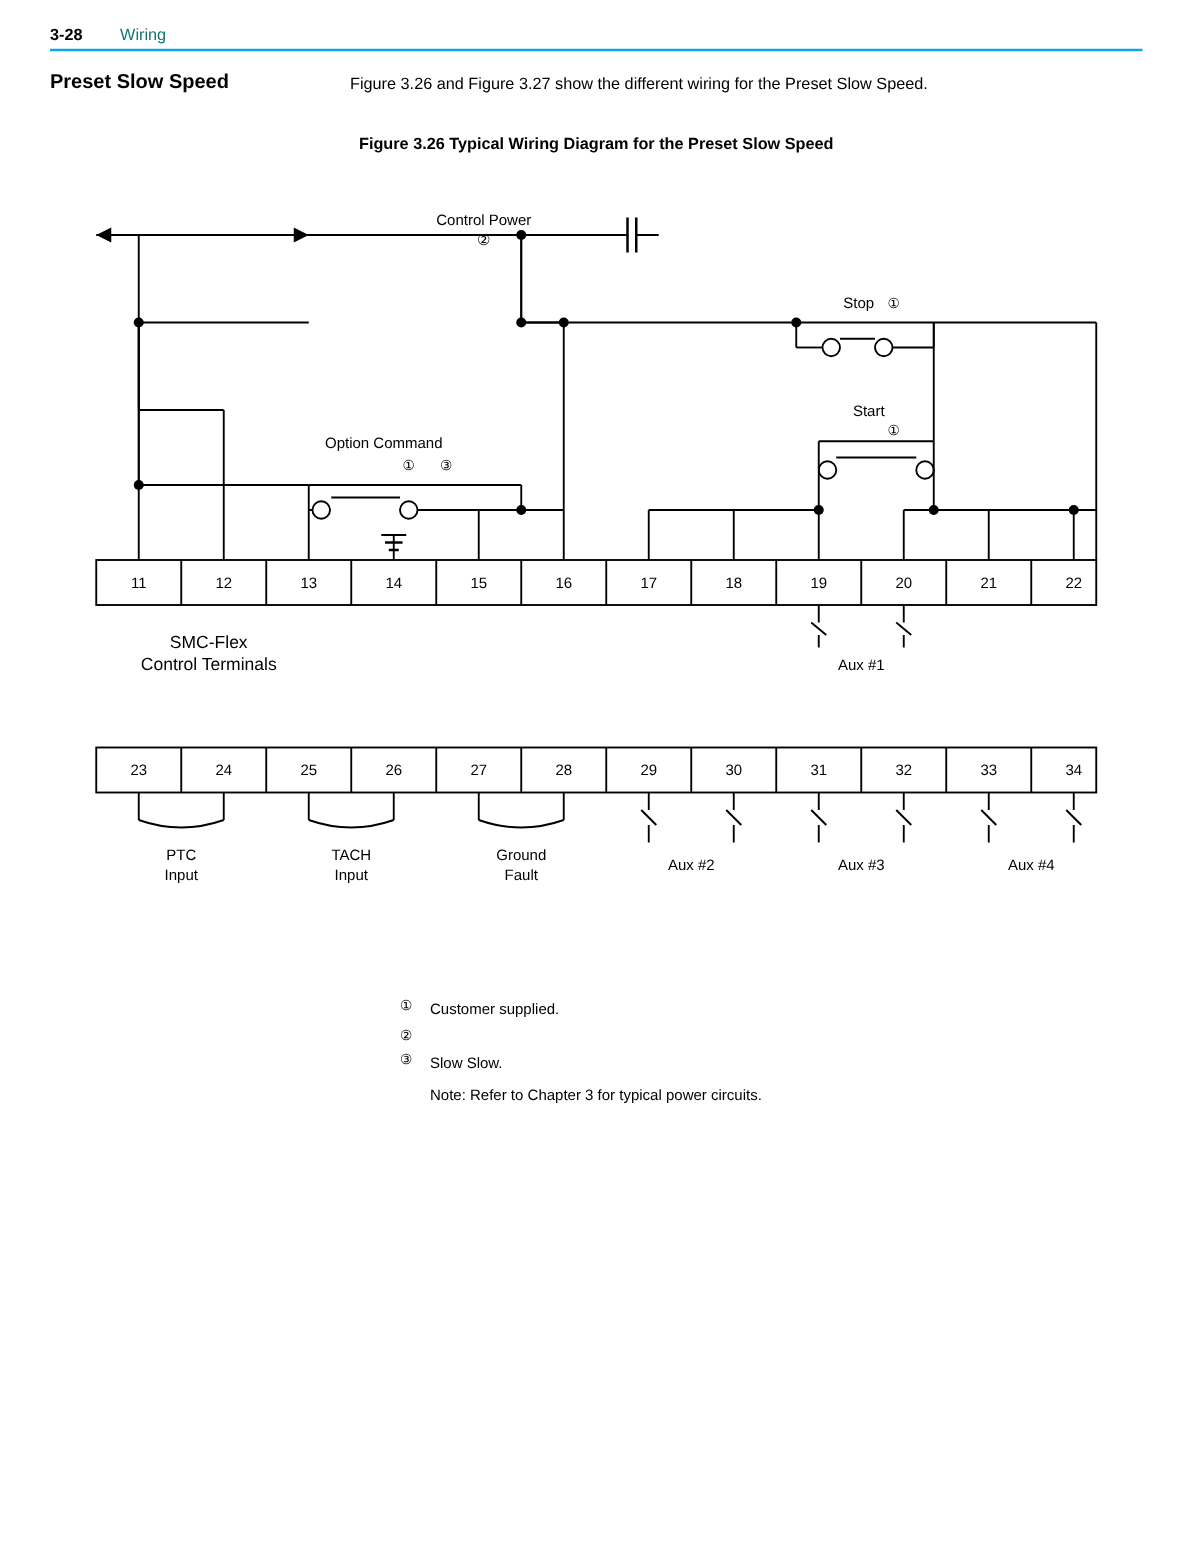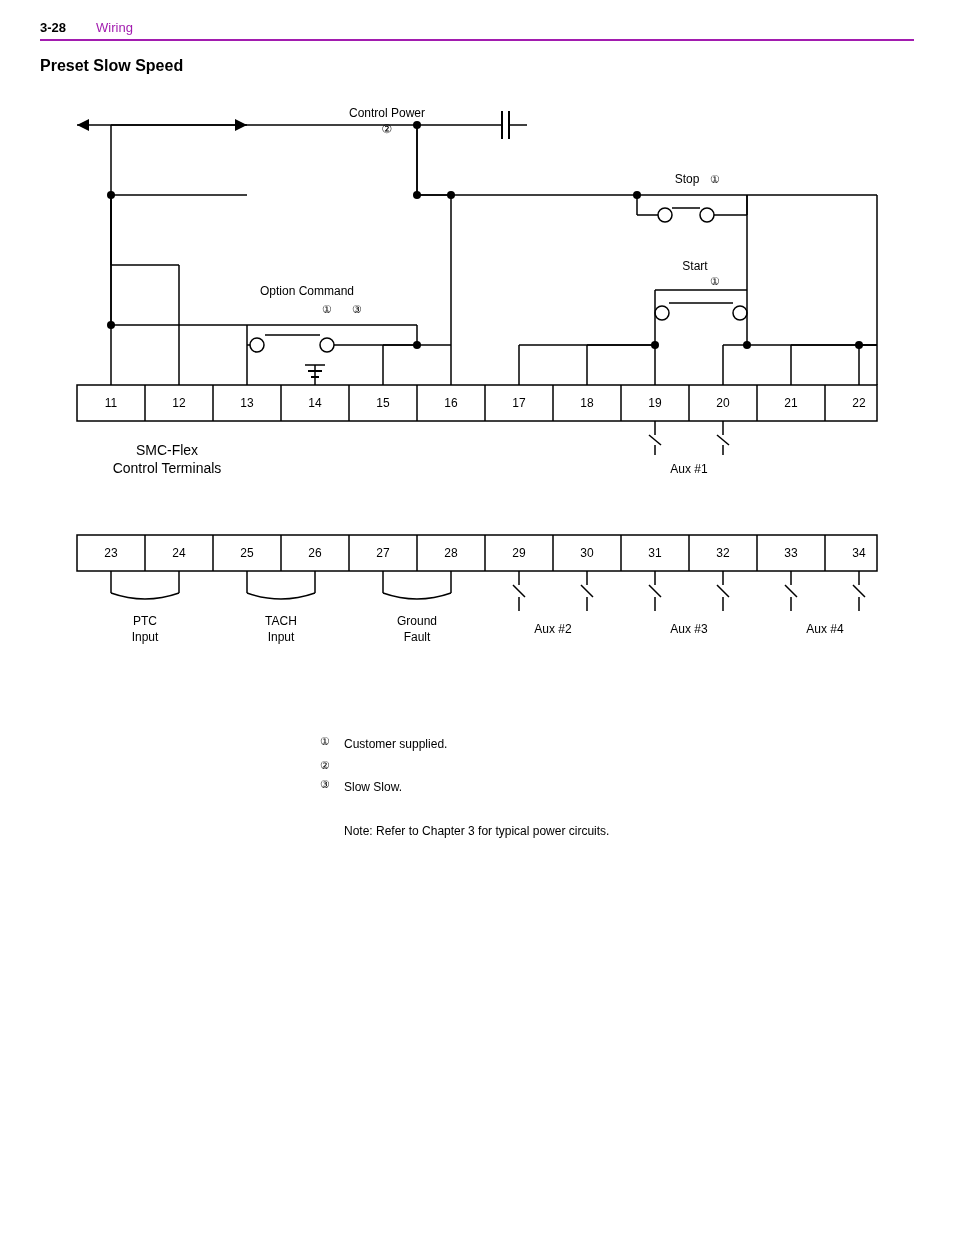"3-28" .header { border-bottom: 2px solid #a21caf -> 2px solid #0ea5e9 }
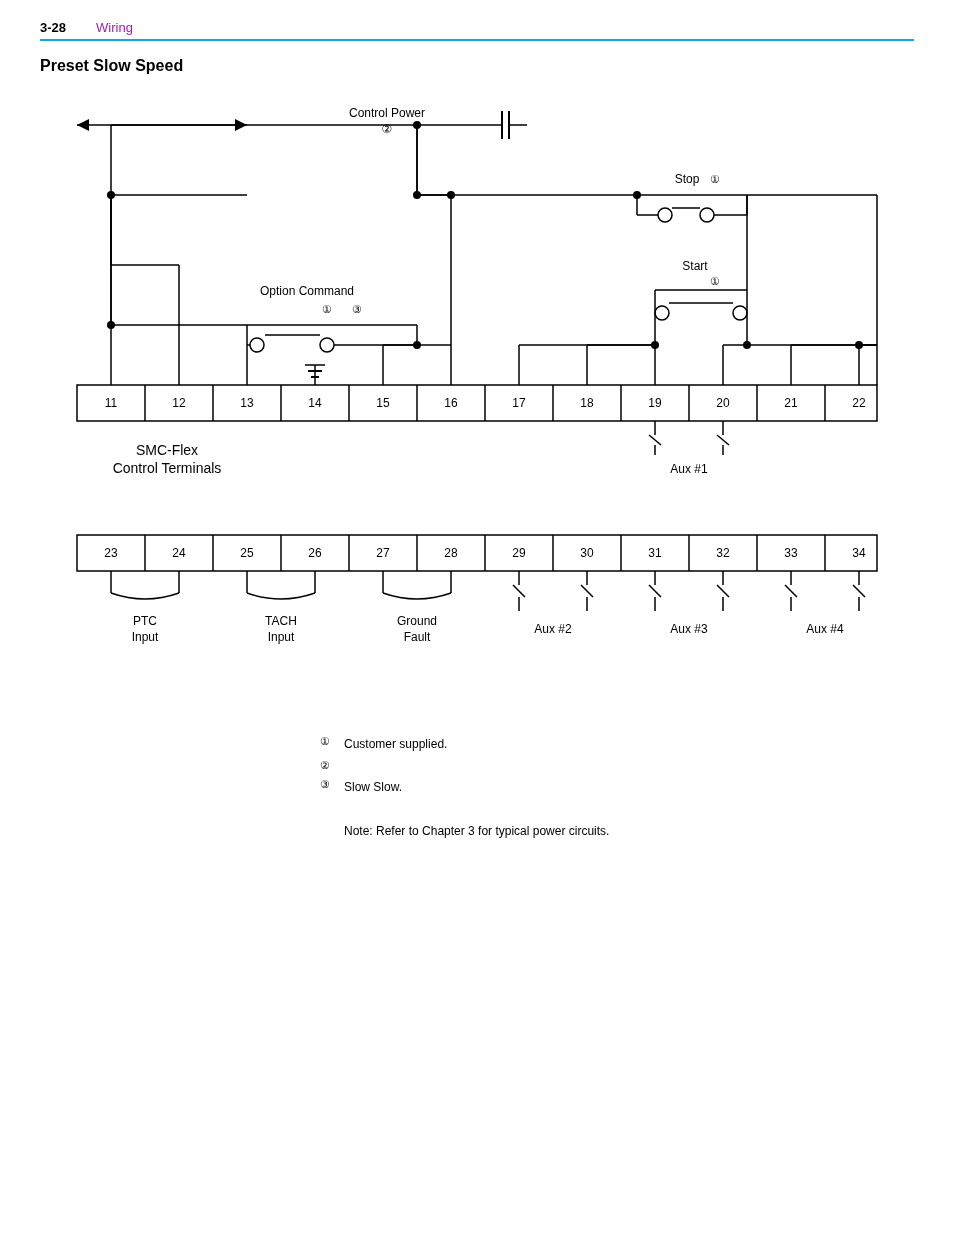"Wiring" .section-header { color: #a21caf -> #0f766e }
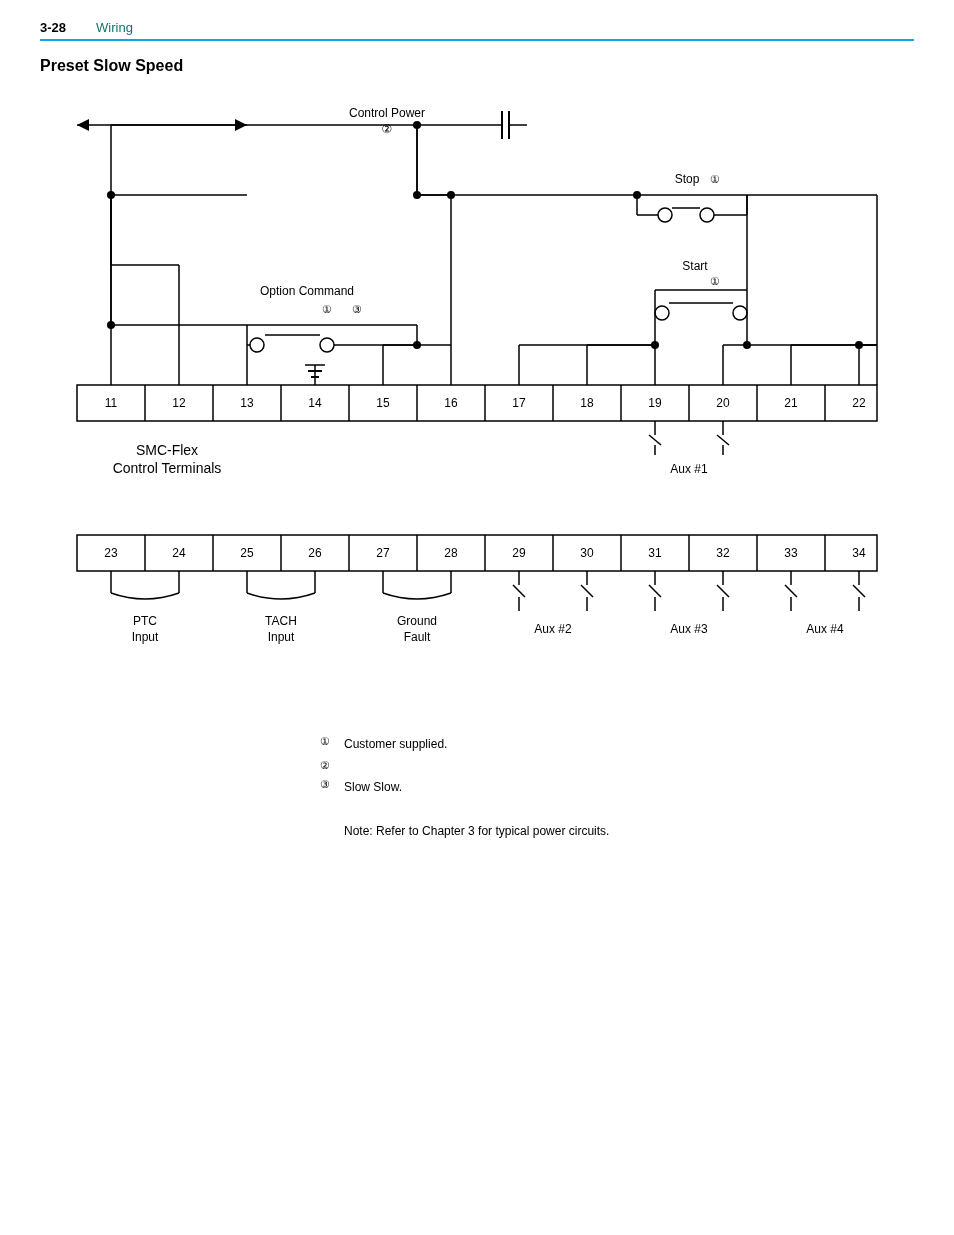"Figure 3.26 and Figure 3.27" div.intro-text { html: none -> <div>Figure 3.26 and Figure 3.27 show the different wiring for the Preset Slow Speed.</div> }
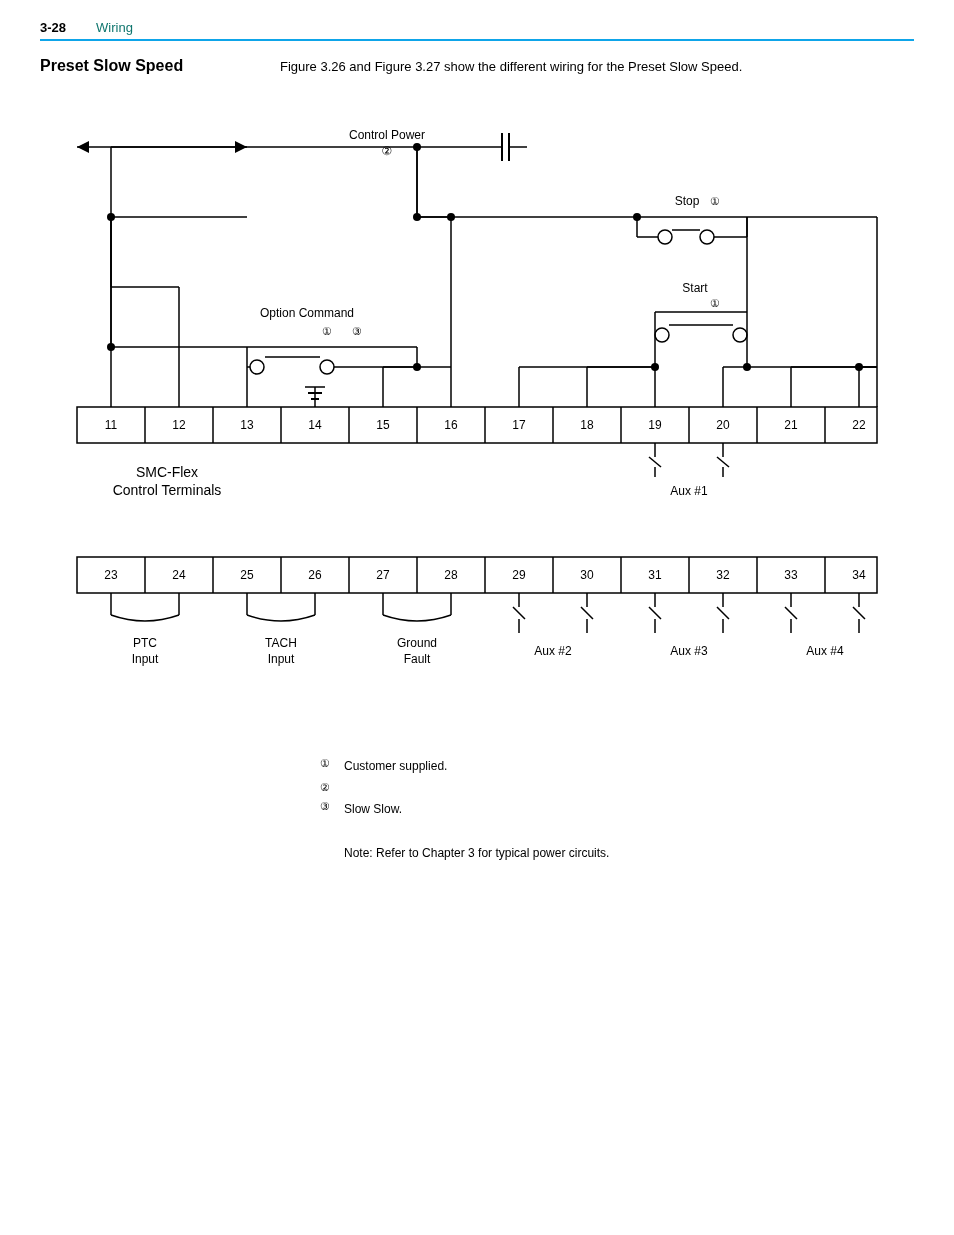"Figure 3.26 Typical Wiring Diagram" div.figure-title { html: none -> <div>Figure 3.26 Typical Wiring Diagram for the Preset Slow Speed</div> }
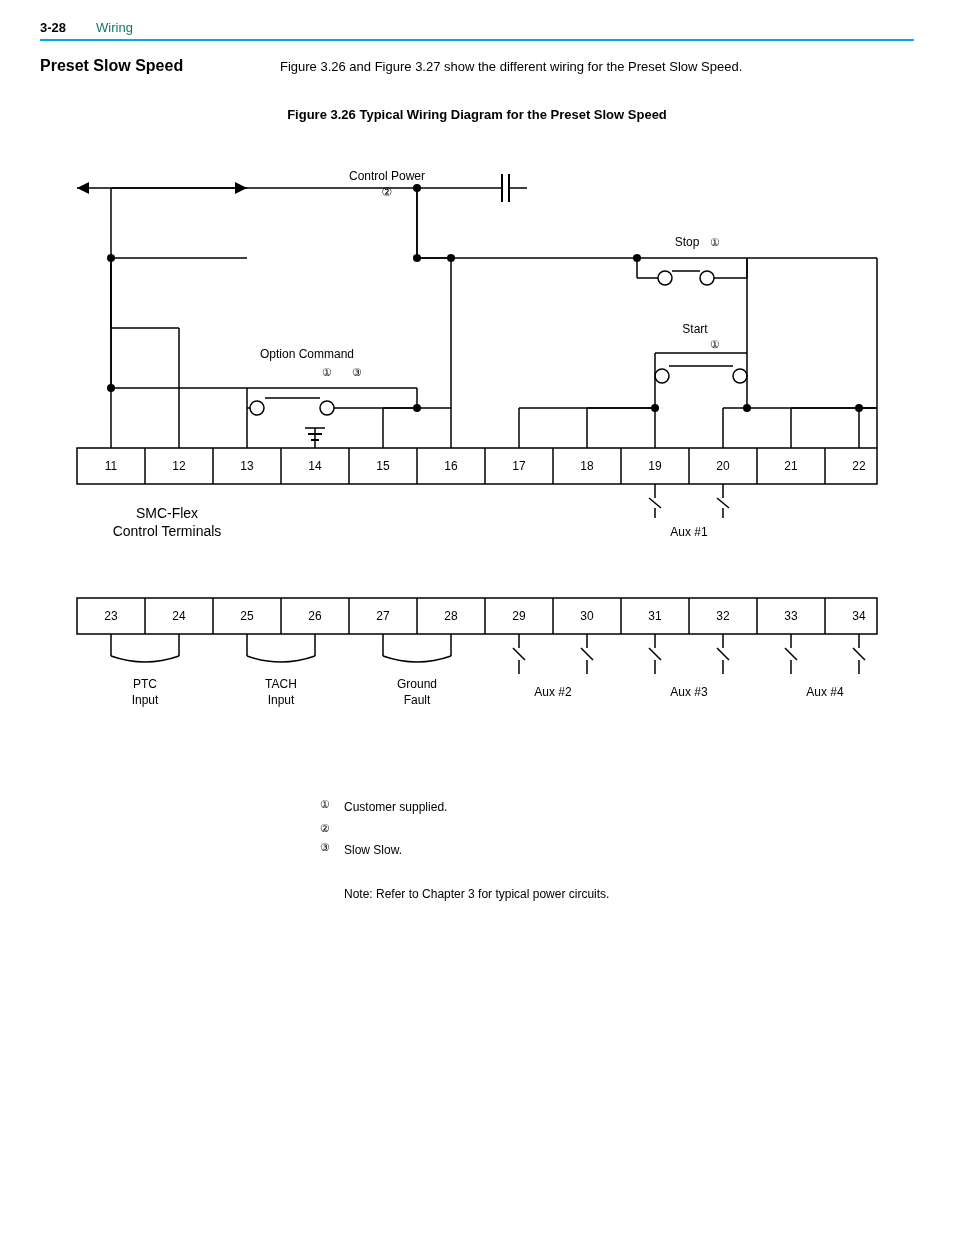"Note: Refer to Chapter 3" div.note-text { margin-top: 28px -> 10px }
